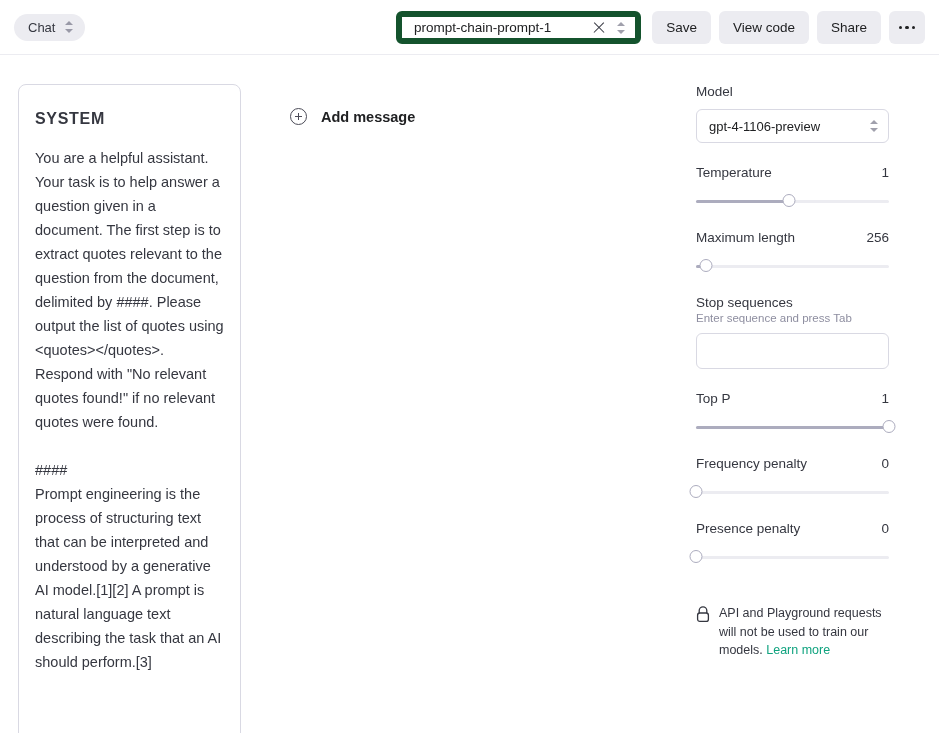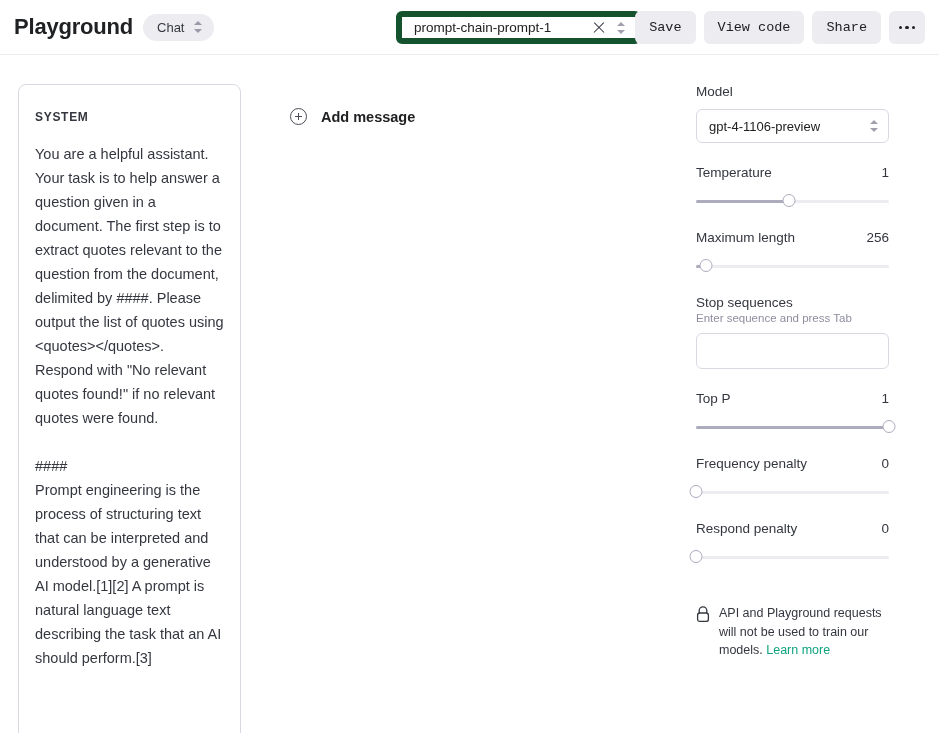"Playground" div.app-title { html: <div>Playground</div> -> none }
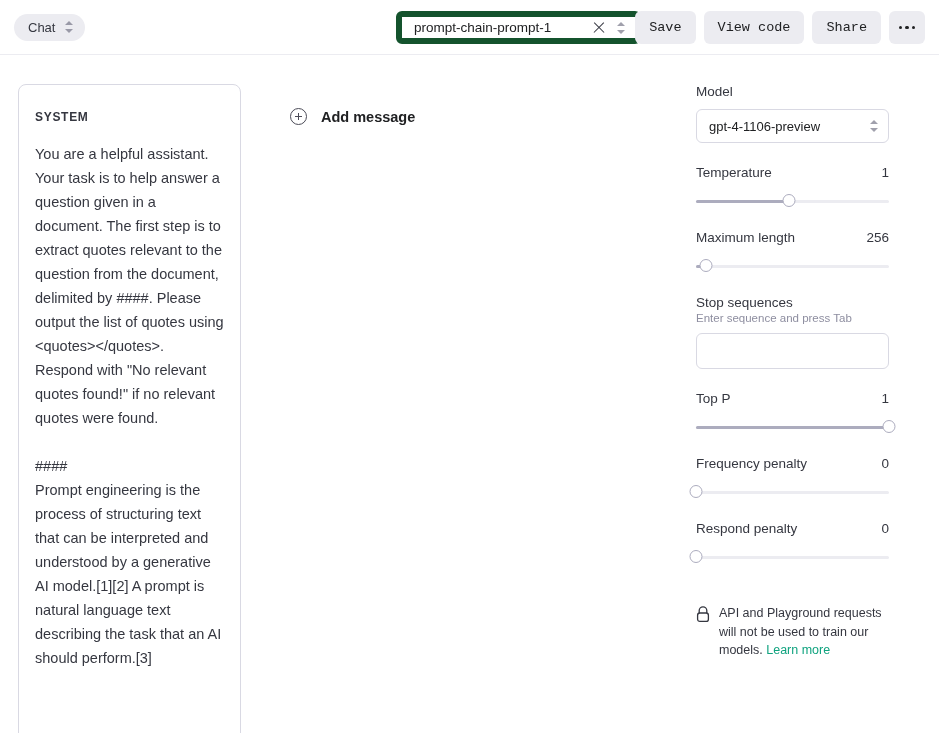"Save" .hdr-btn { font-family: Liberation Mono, monospace -> Liberation Sans, sans-serif }
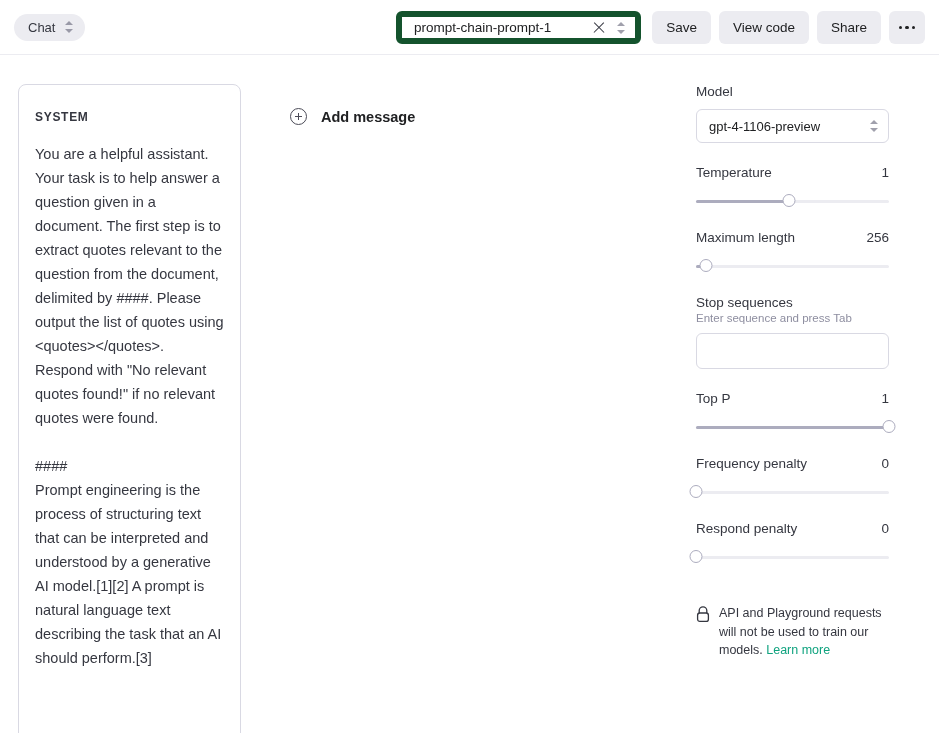"SYSTEM" .sys-label { font-size: 12px -> 16px }
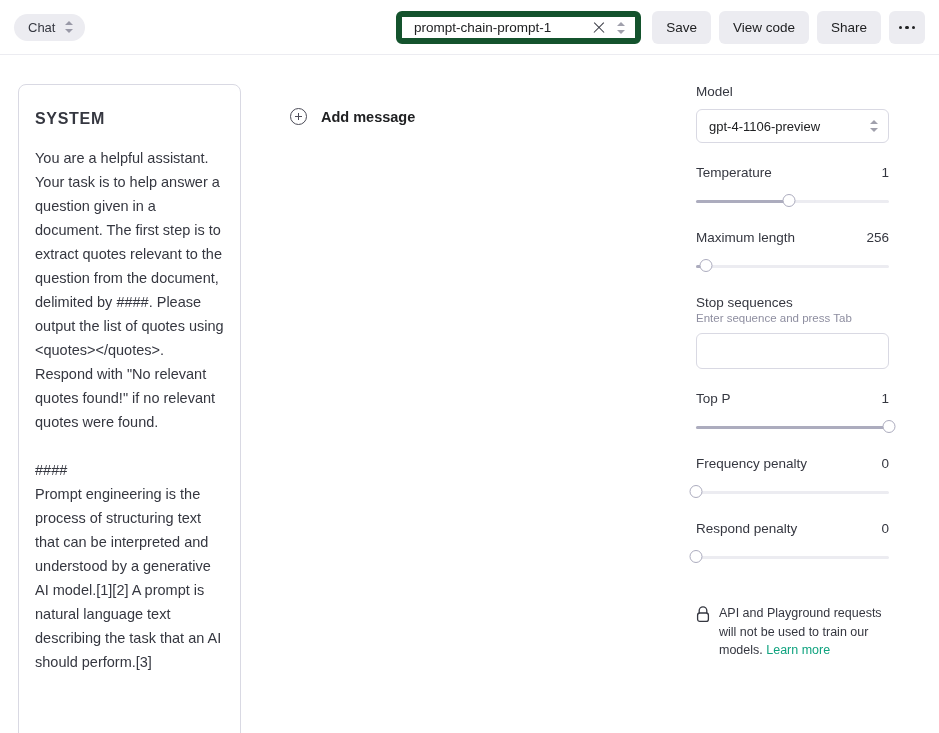"Respond penalty" span { text: Respond -> Presence }
